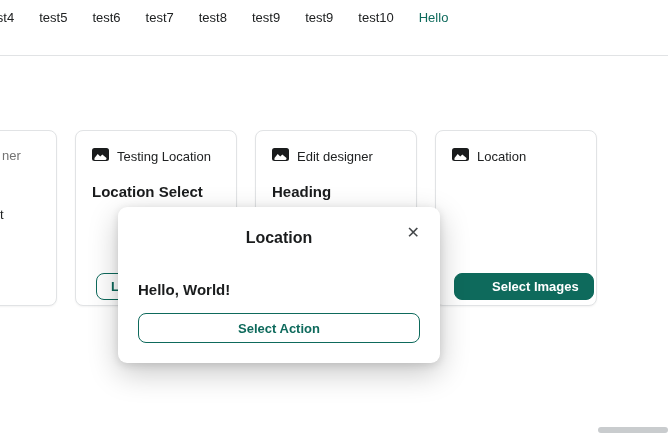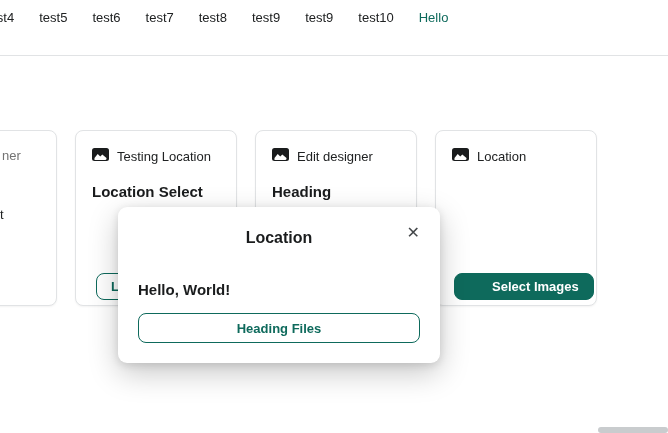"Heading Files" button.btn { text: Heading Files -> Select Action }
